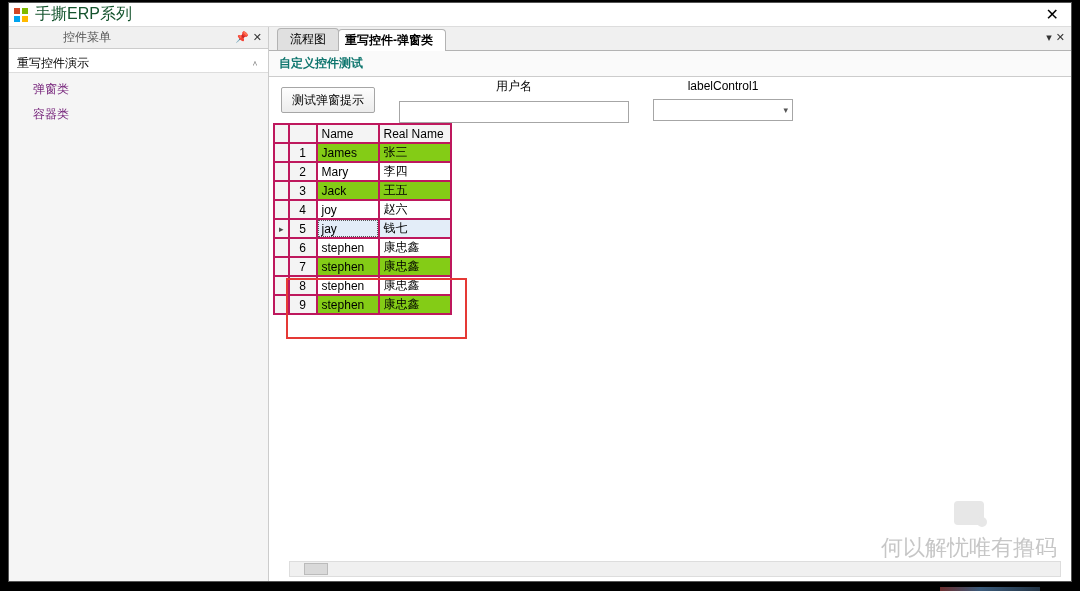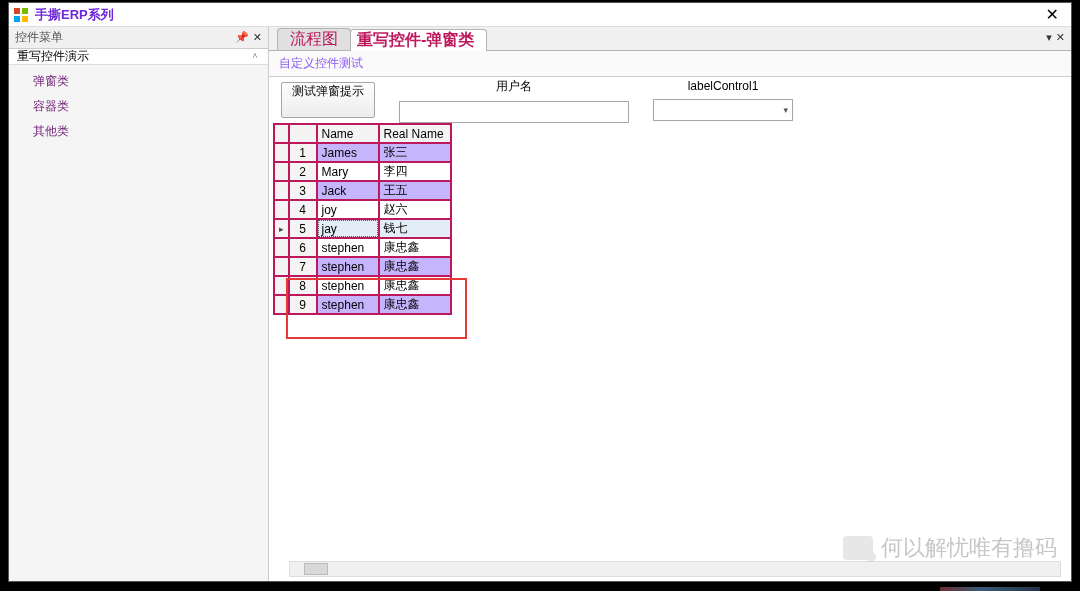"手撕ERP系列" .app-title { color: #6d28d9 -> #14532d; font-size: 13px -> 16px; font-weight: bold -> none }
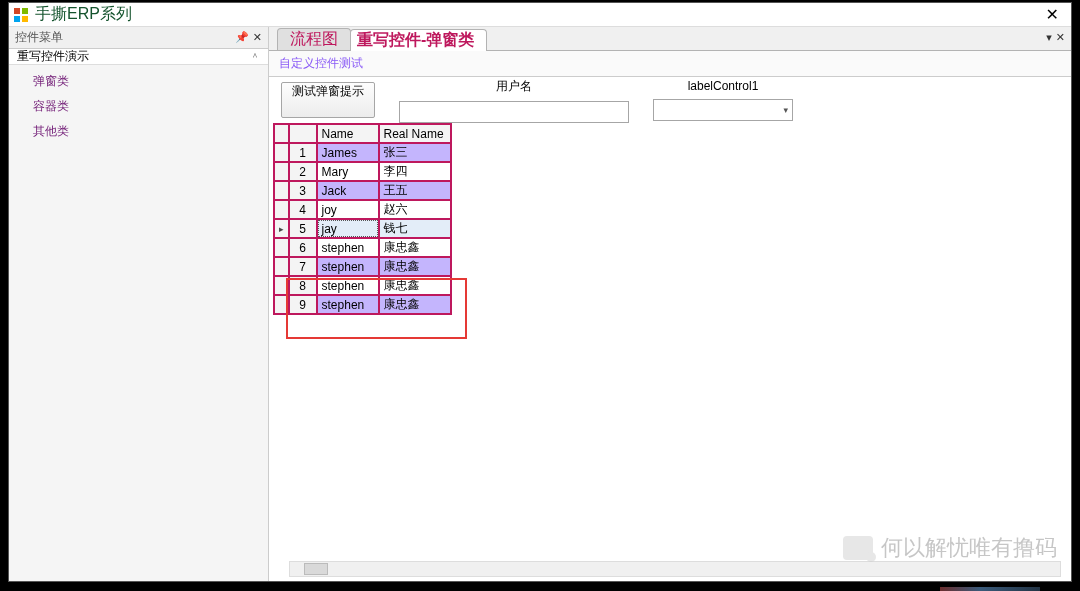"控件菜单" .sidebar-header-title { margin-left: none -> 48px }
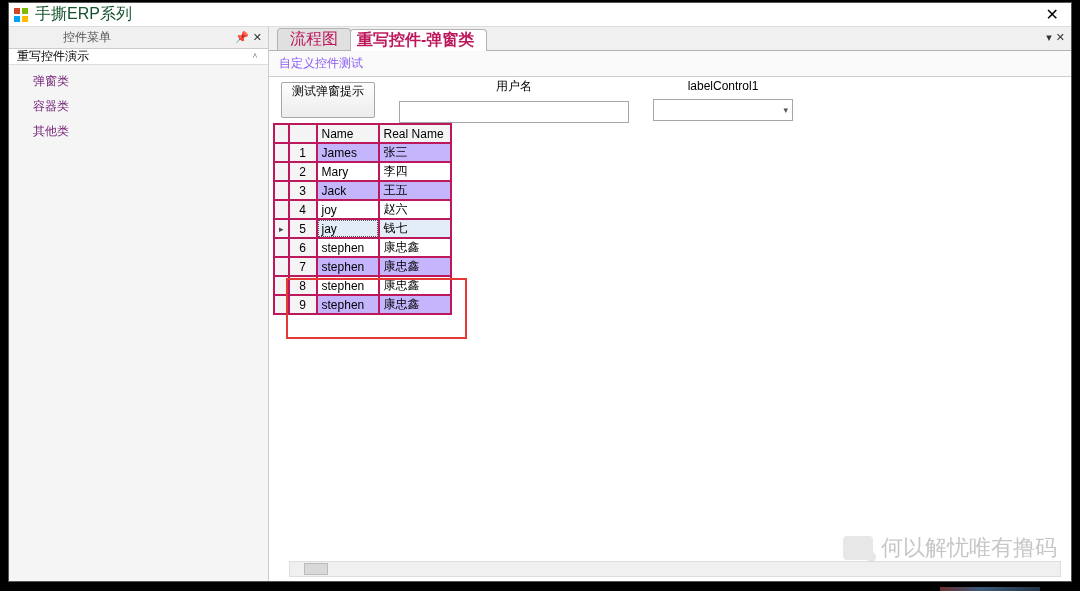"流程图" .tab { color: #be185d -> #000000; font-size: 16px -> 12px }
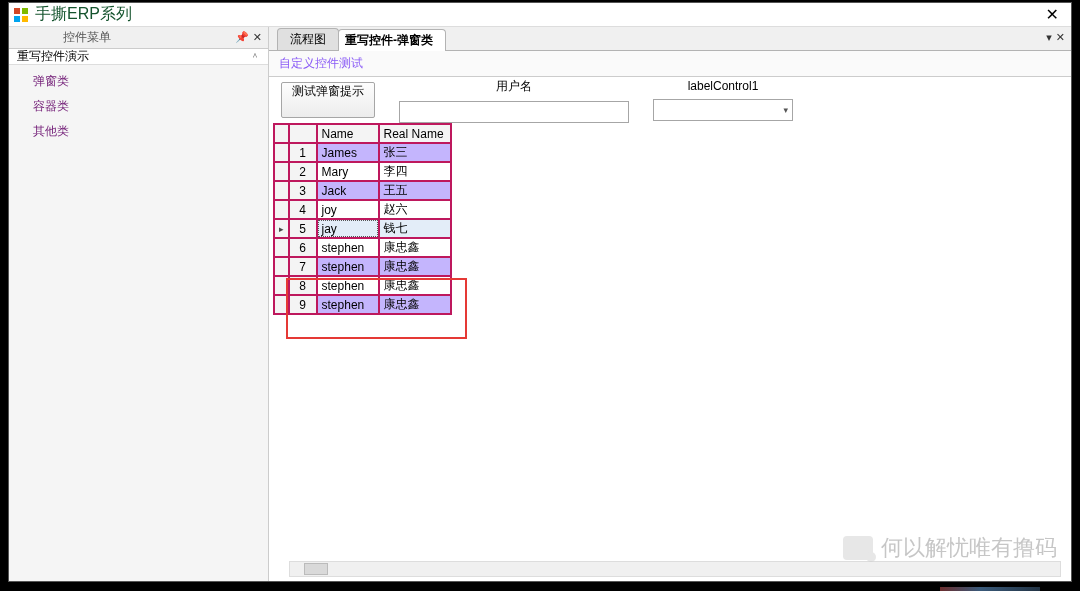"重写控件演示" .sidebar-section { align-items: center -> flex-end; height: 16px -> 24px }
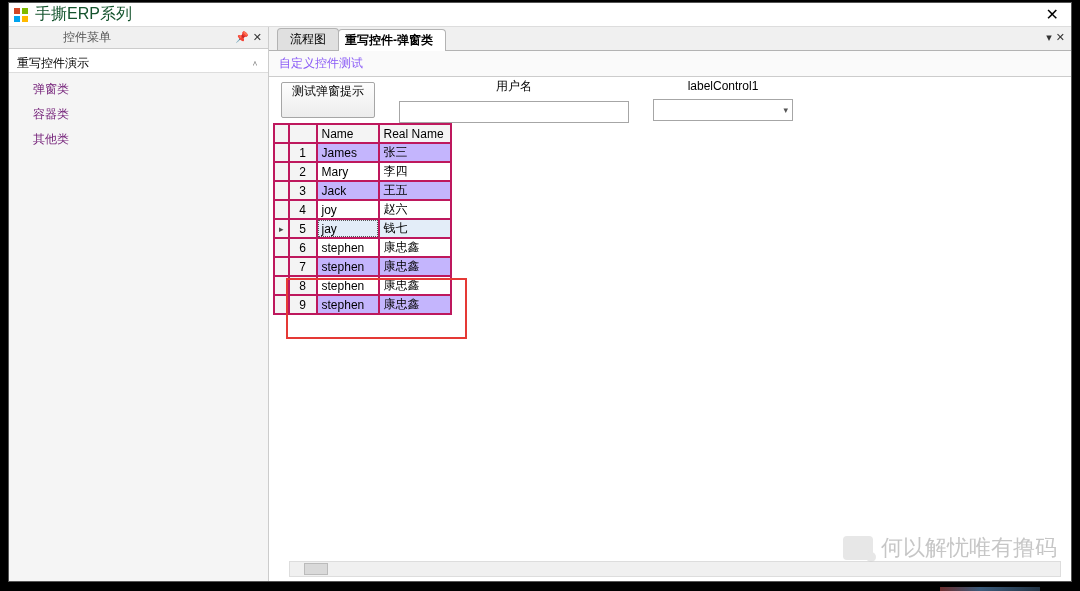"自定义控件测试" .subheader { color: #8b5cf6 -> #0f766e; font-weight: none -> bold }
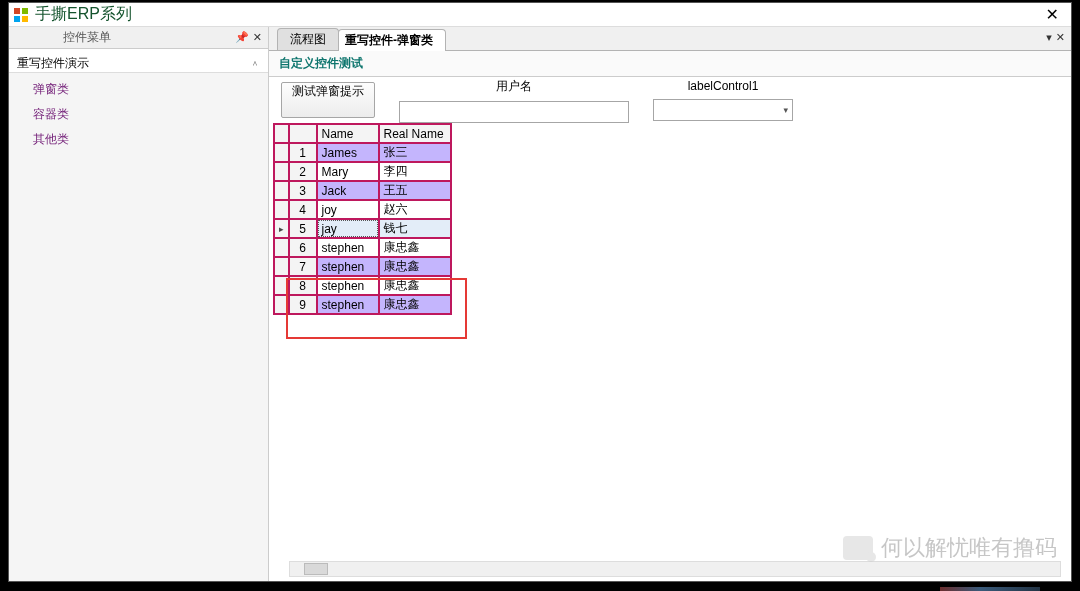"测试弹窗提示" .btn { align-items: none -> center; height: 36px -> 26px }
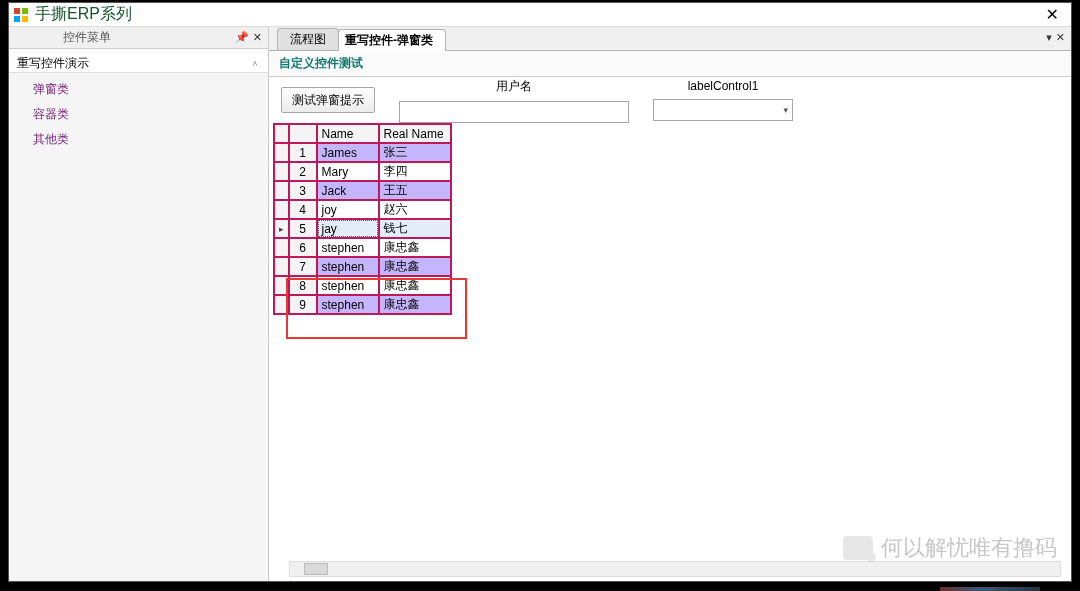"其他类" div.sidebar-item { html: <div>其他类</div> -> none }
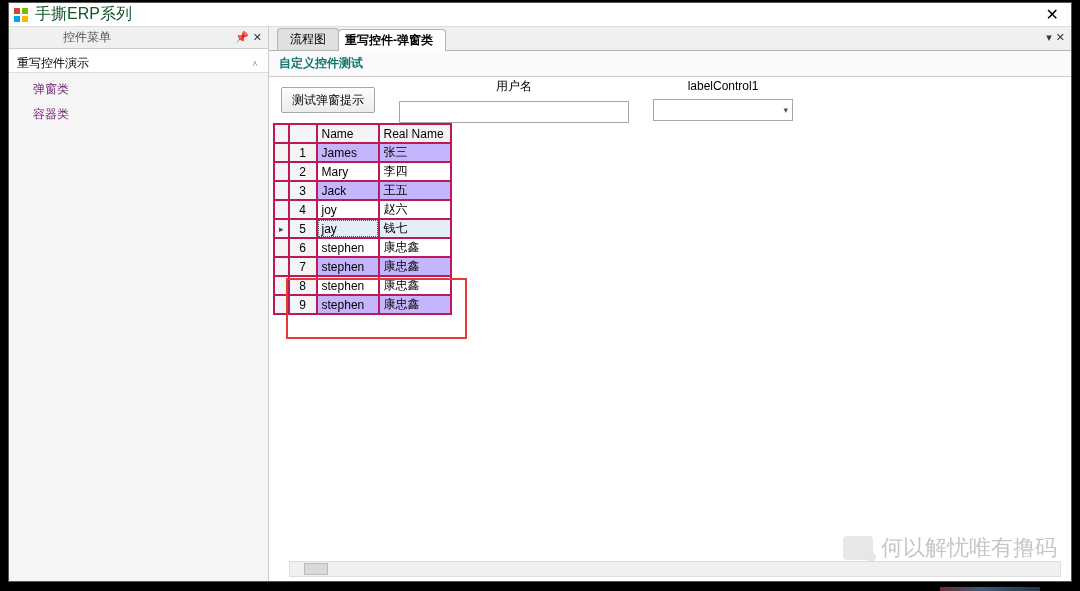"James" .grid tr.alt td.datacell { background: #c4b5fd -> #84cc16 }
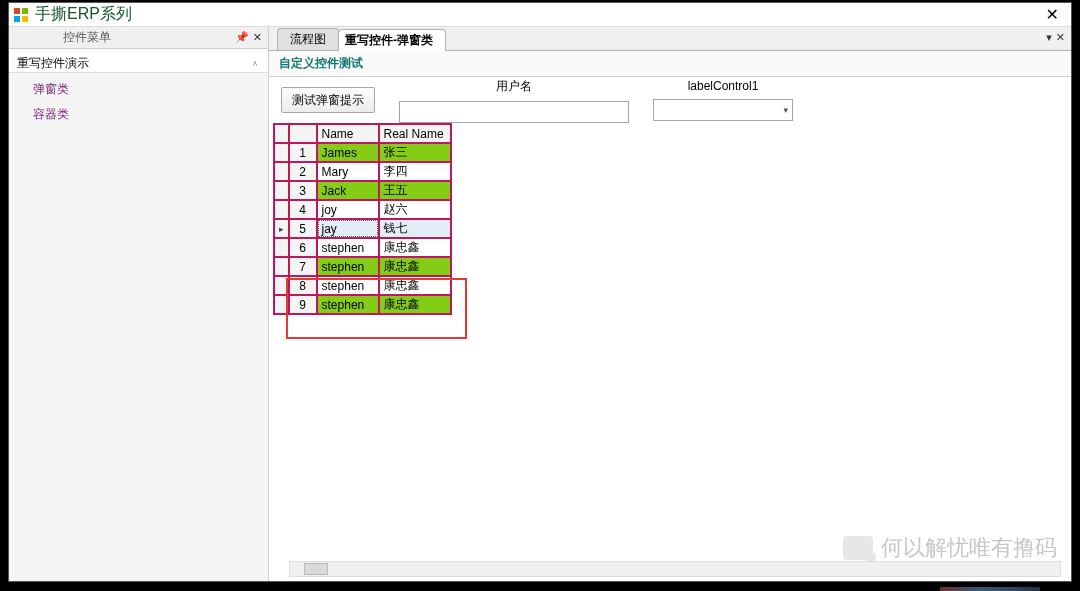"何以解忧唯有撸码" .watermark { flex-direction: none -> column }
